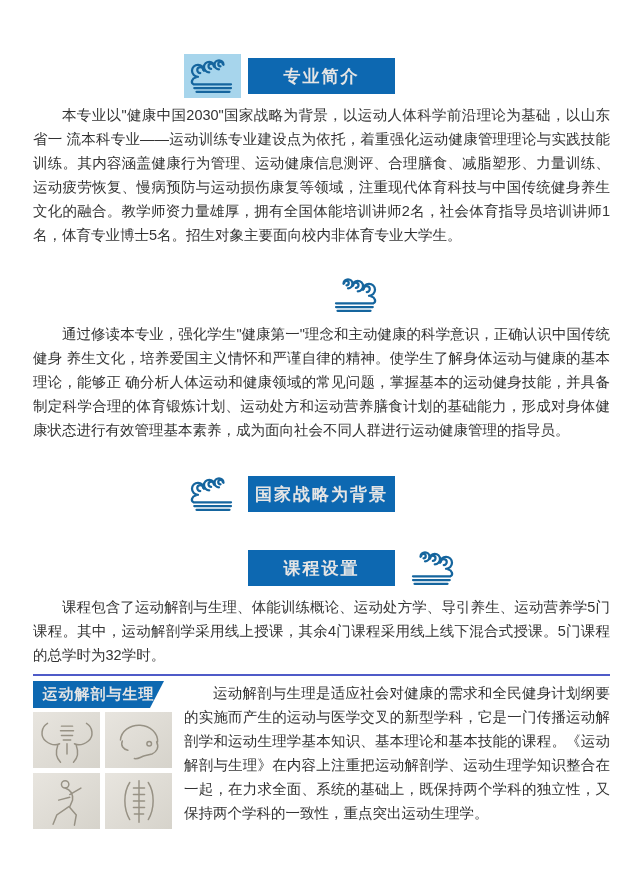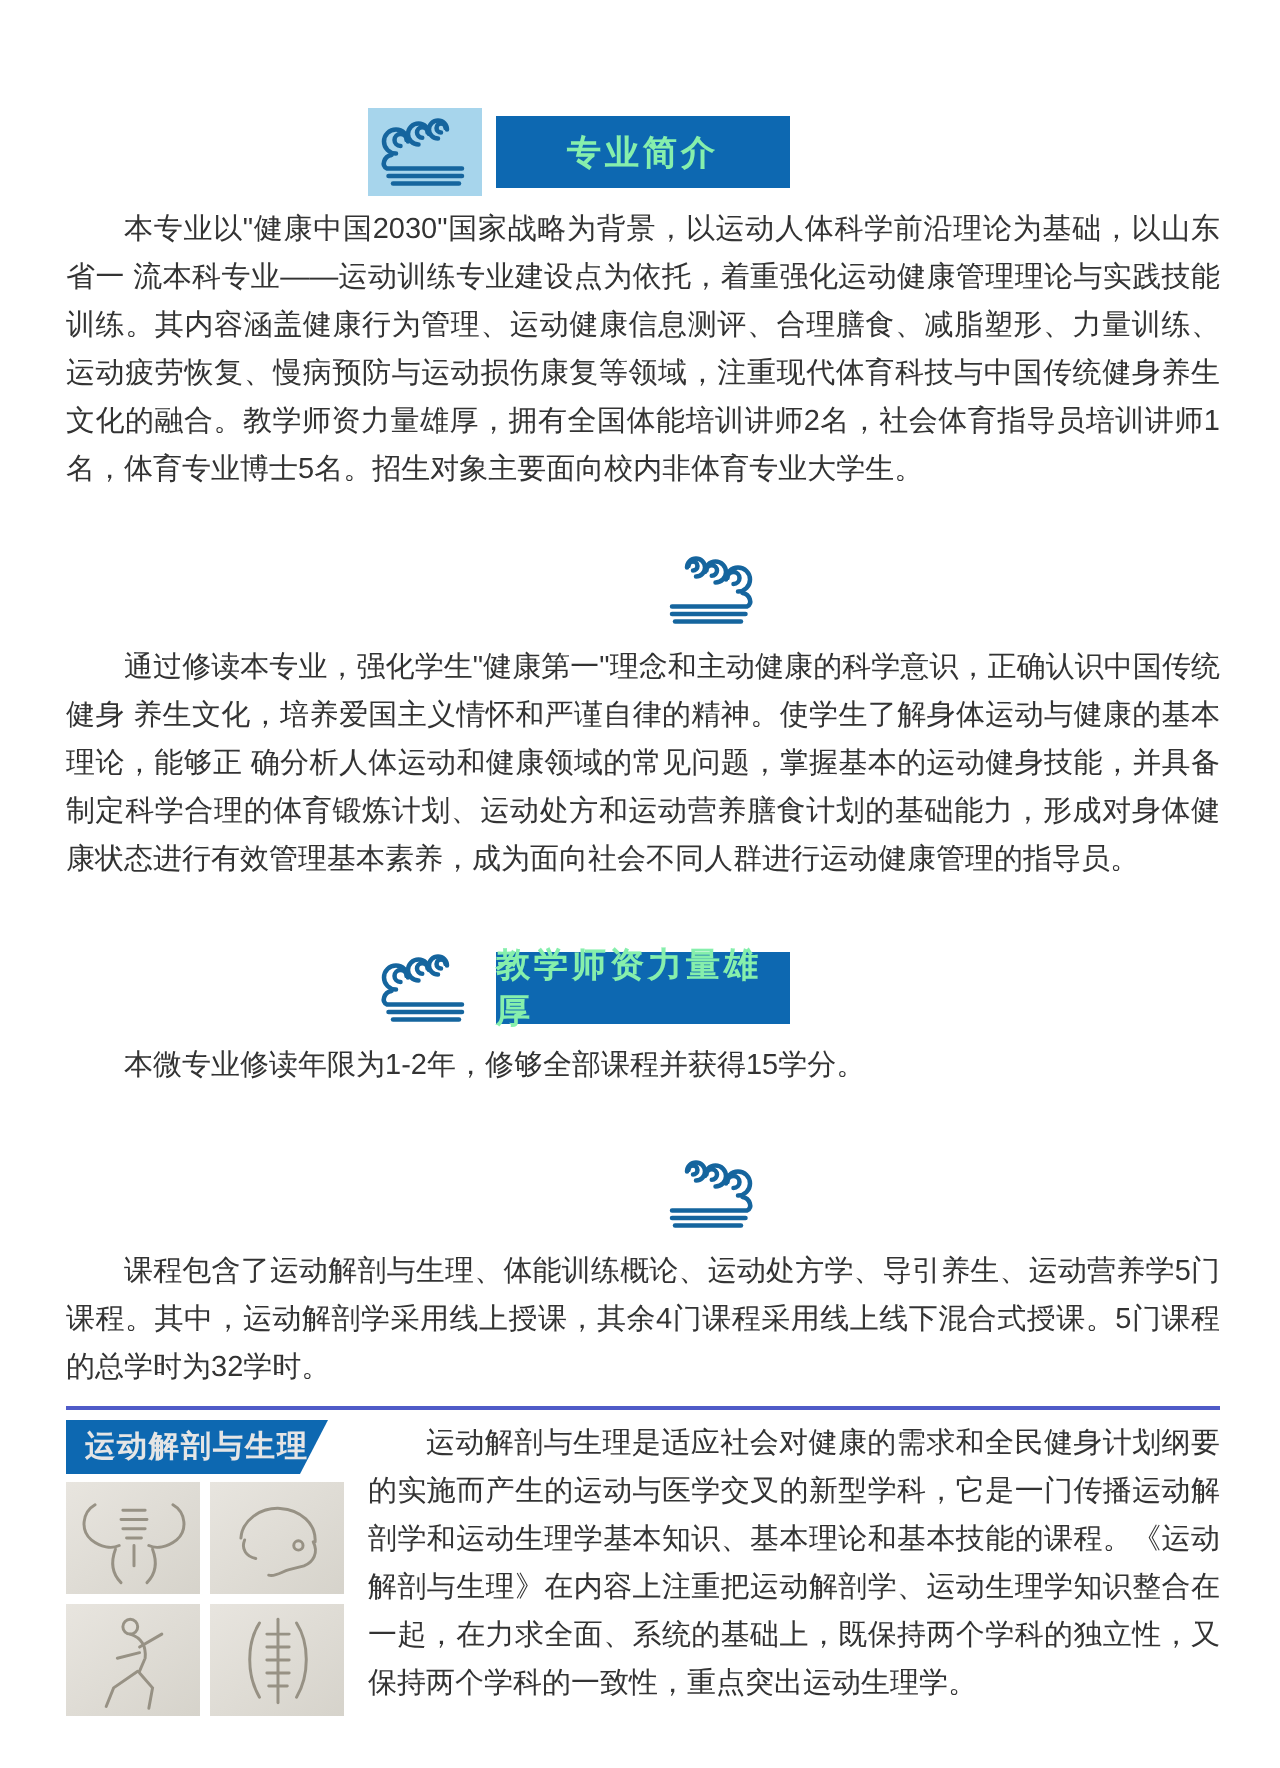"专业简介" .banner { color: #86efac -> #e5e5e5 }
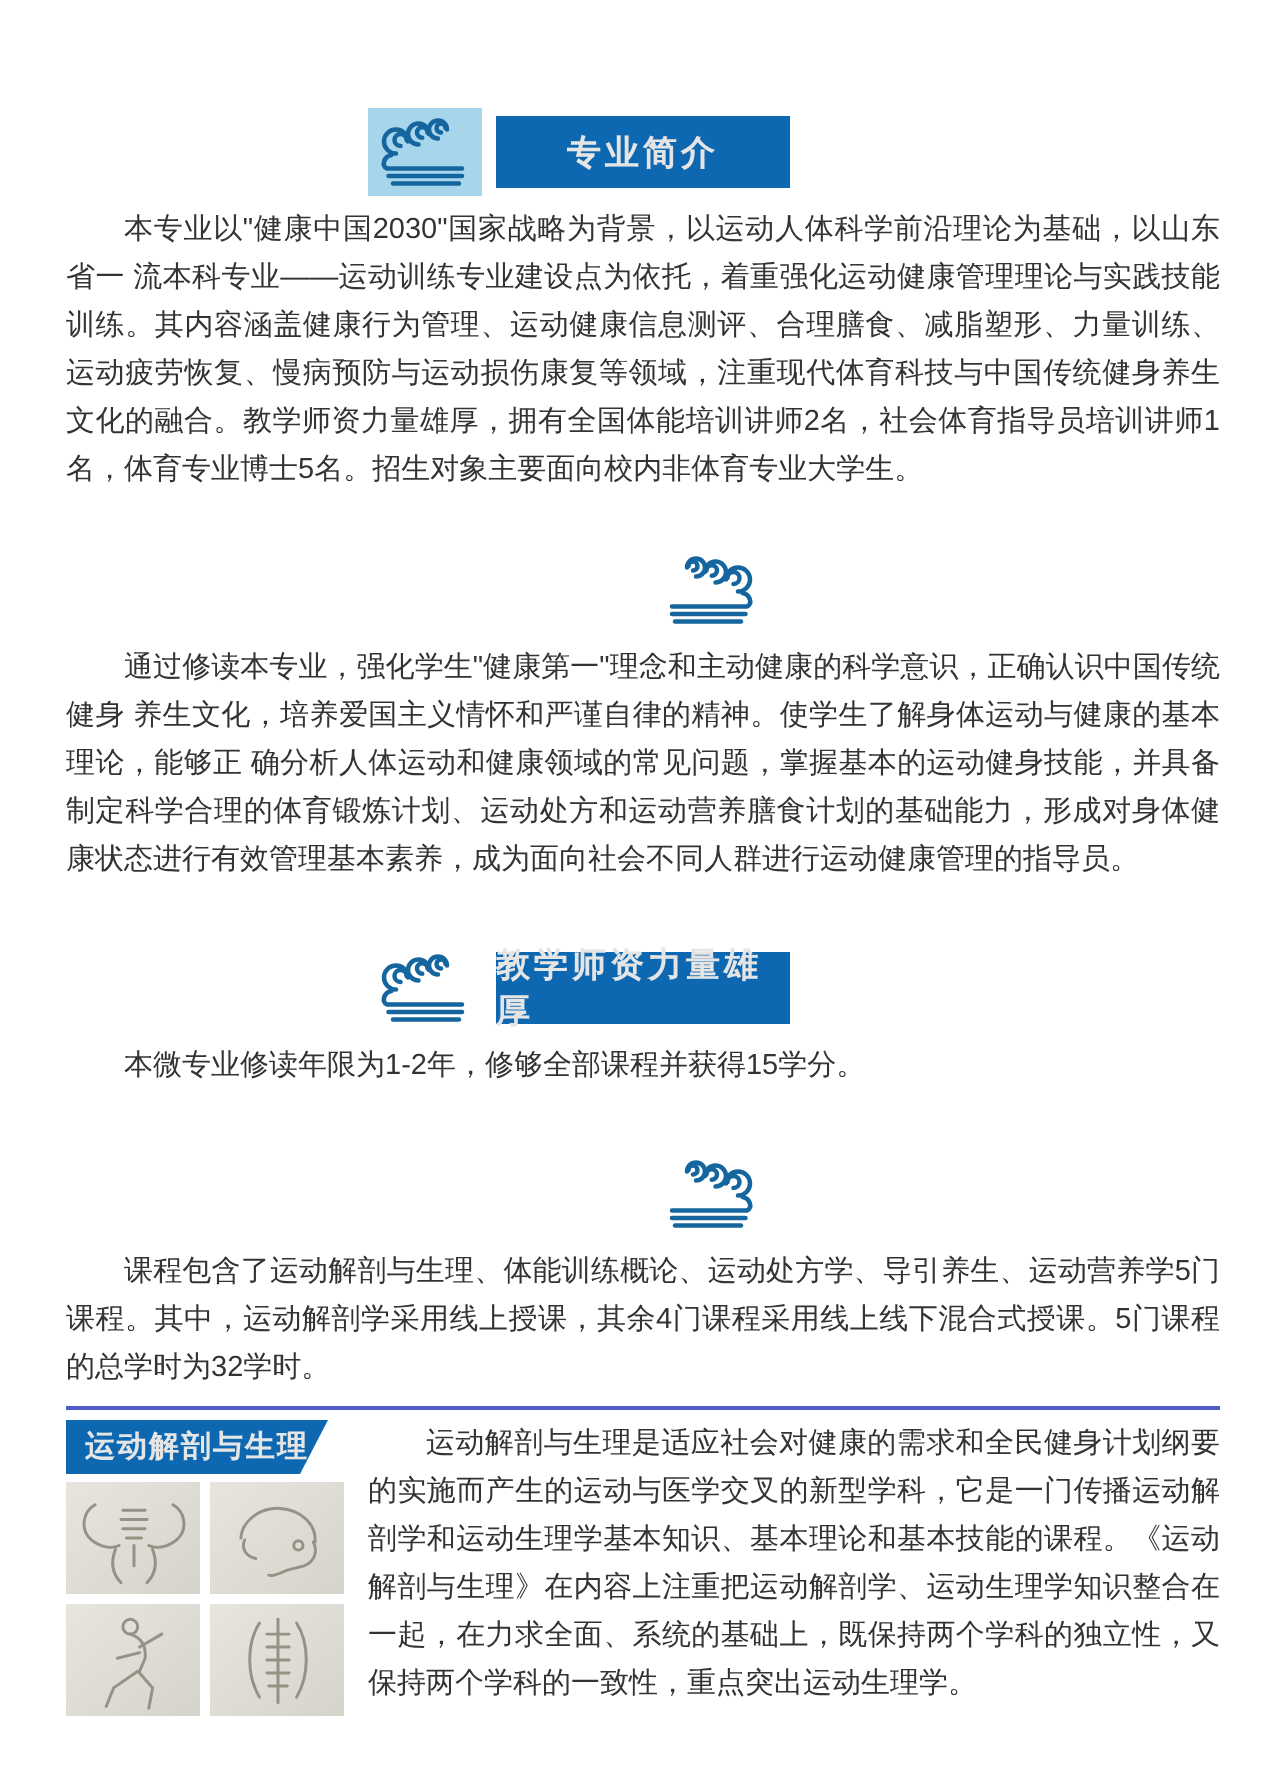"教学师资力量雄厚" div.banner { text: 教学师资力量雄厚 -> 国家战略为背景 }
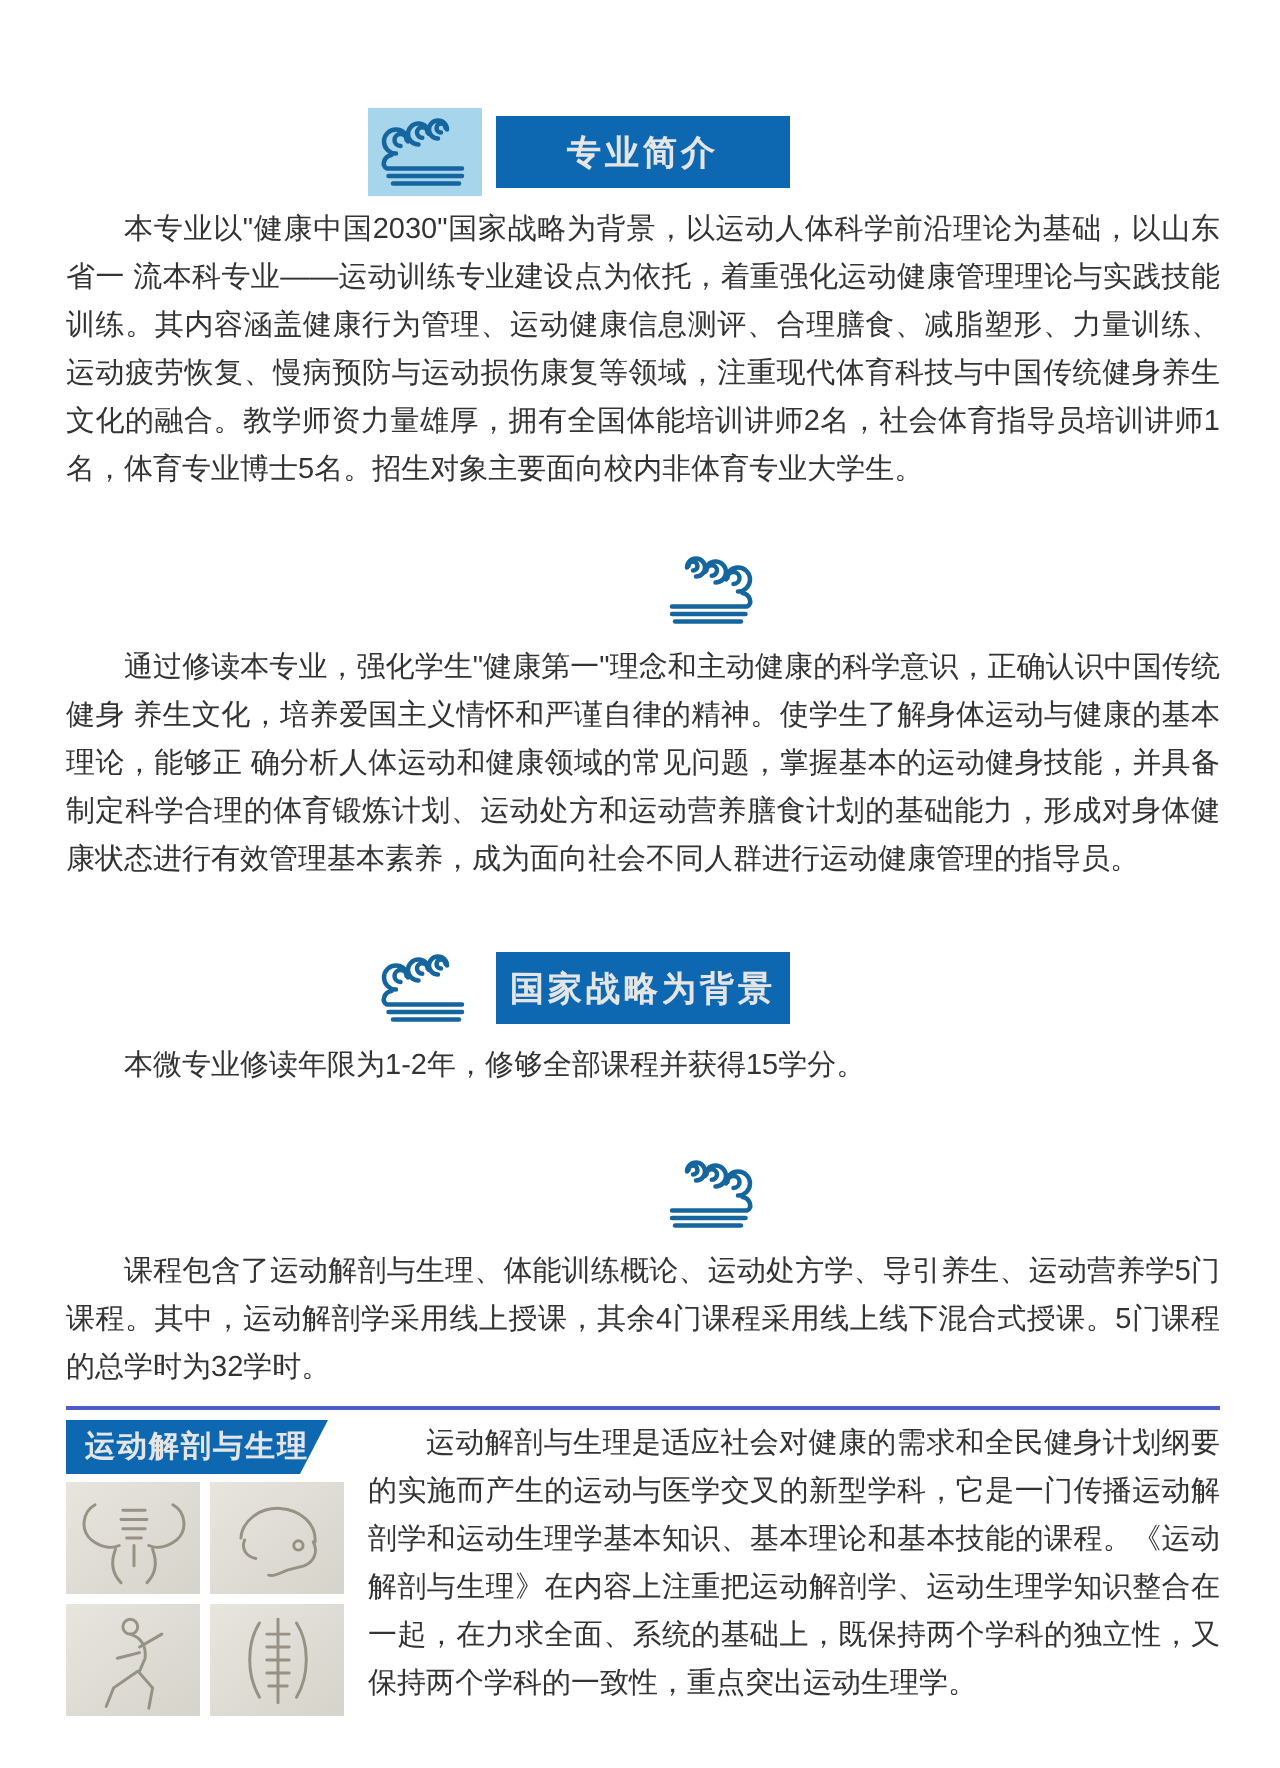"本微专业修读年限为1-2年，修够全部课程并获得15学分。" p.body { html: <p>本微专业修读年限为1-2年，修够全部课程并获得15学分。</p> -> none }
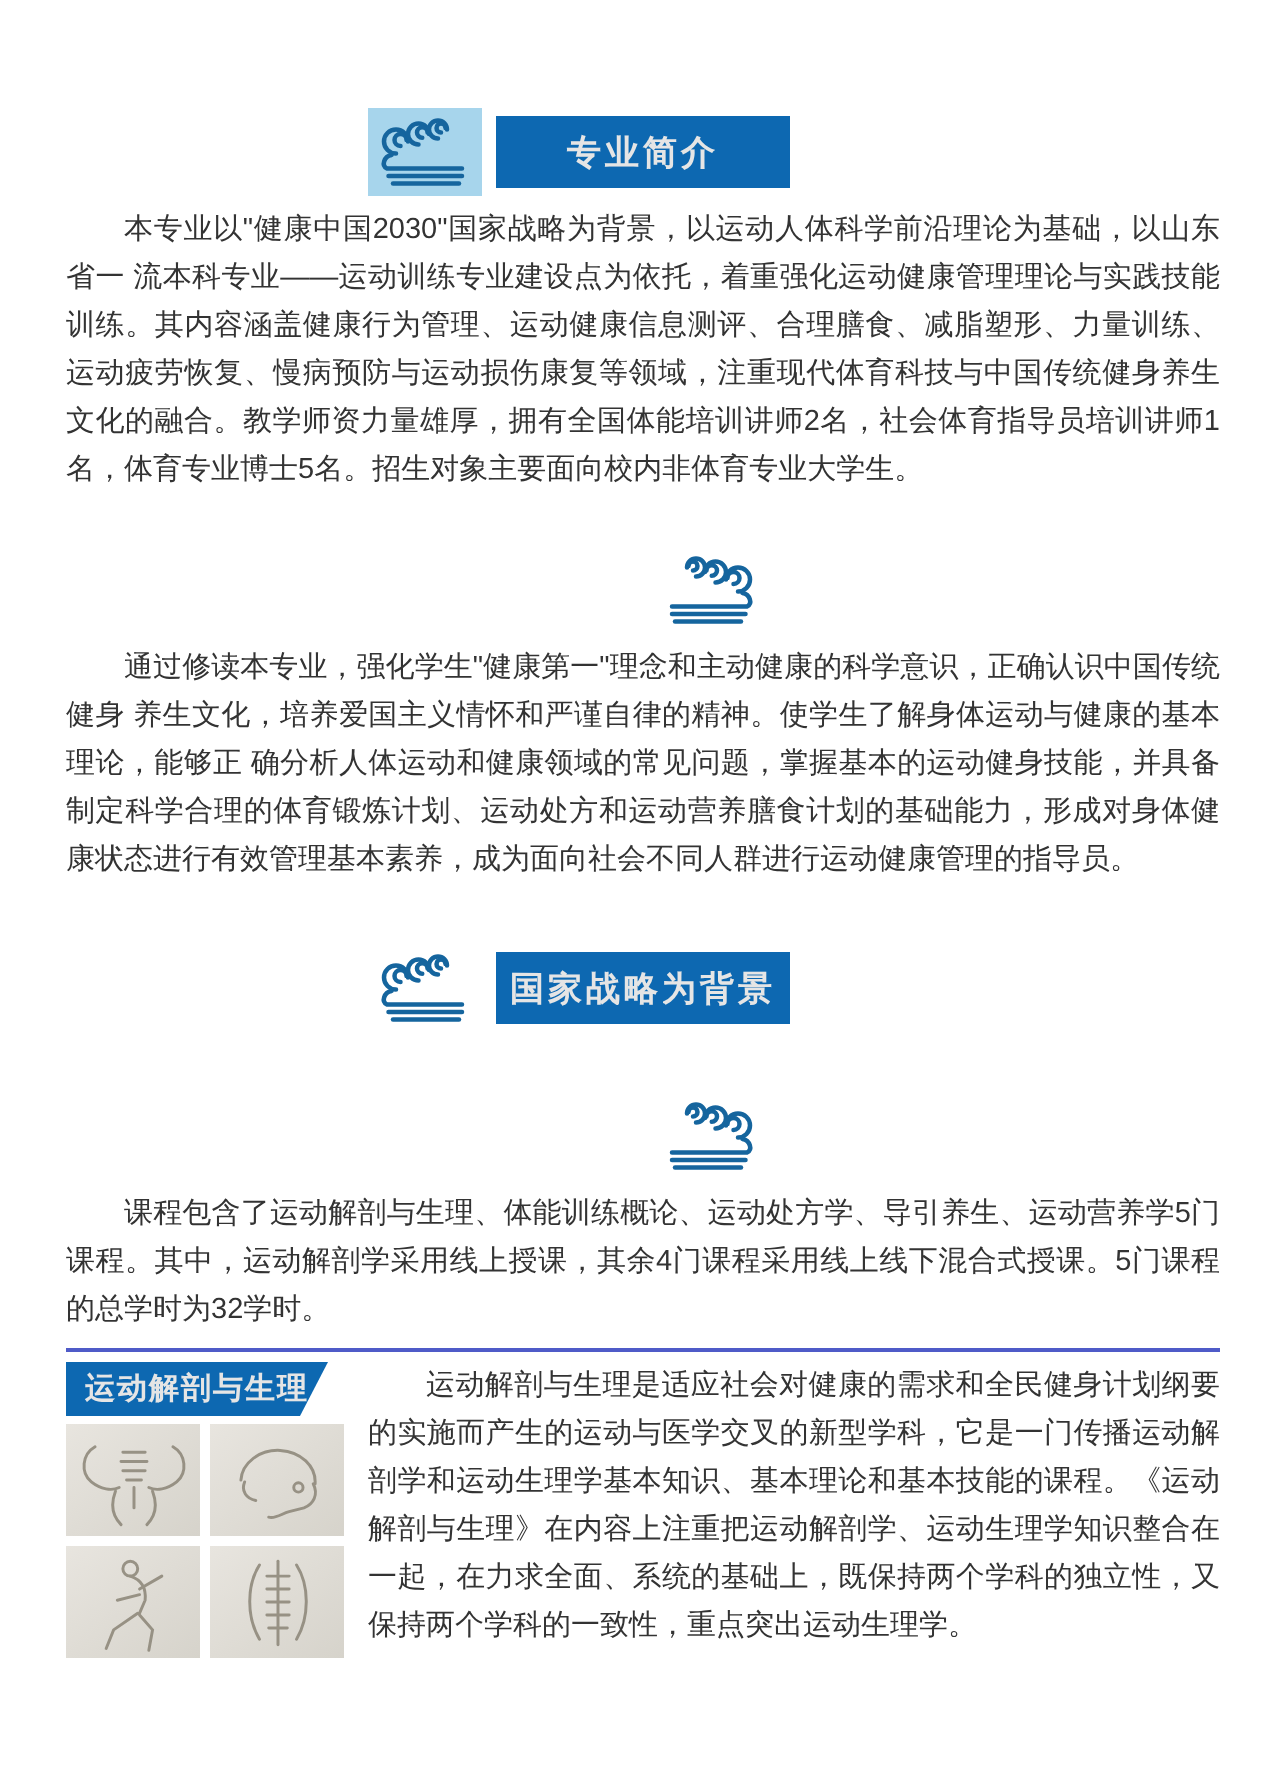"课程设置" div.banner { html: none -> <div>课程设置</div> }
